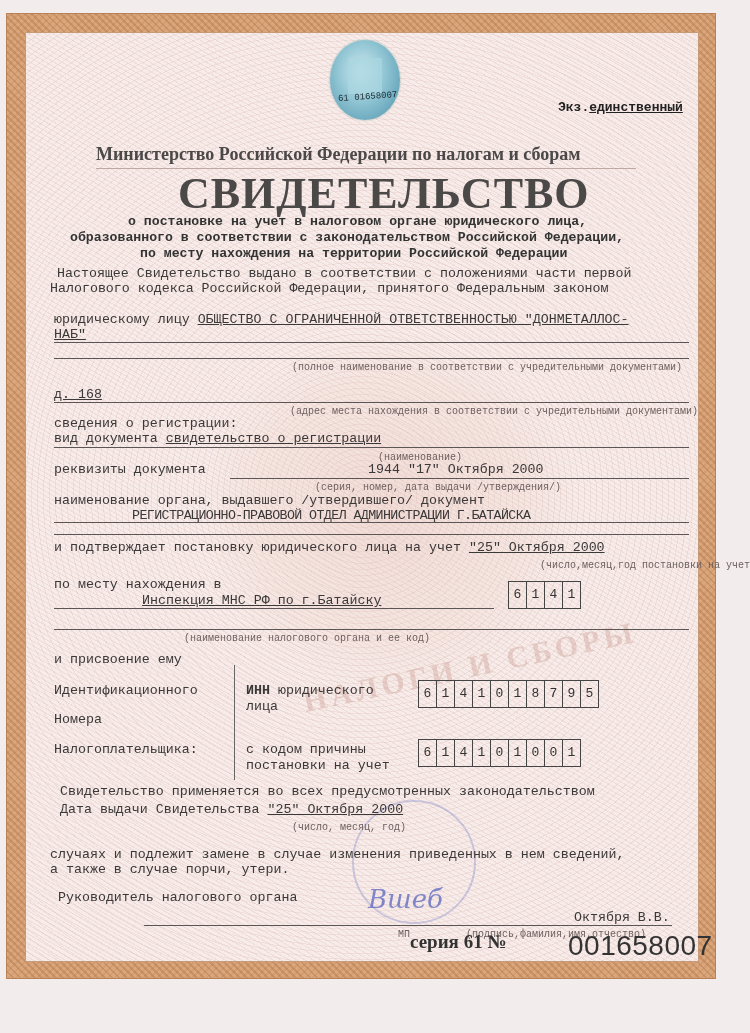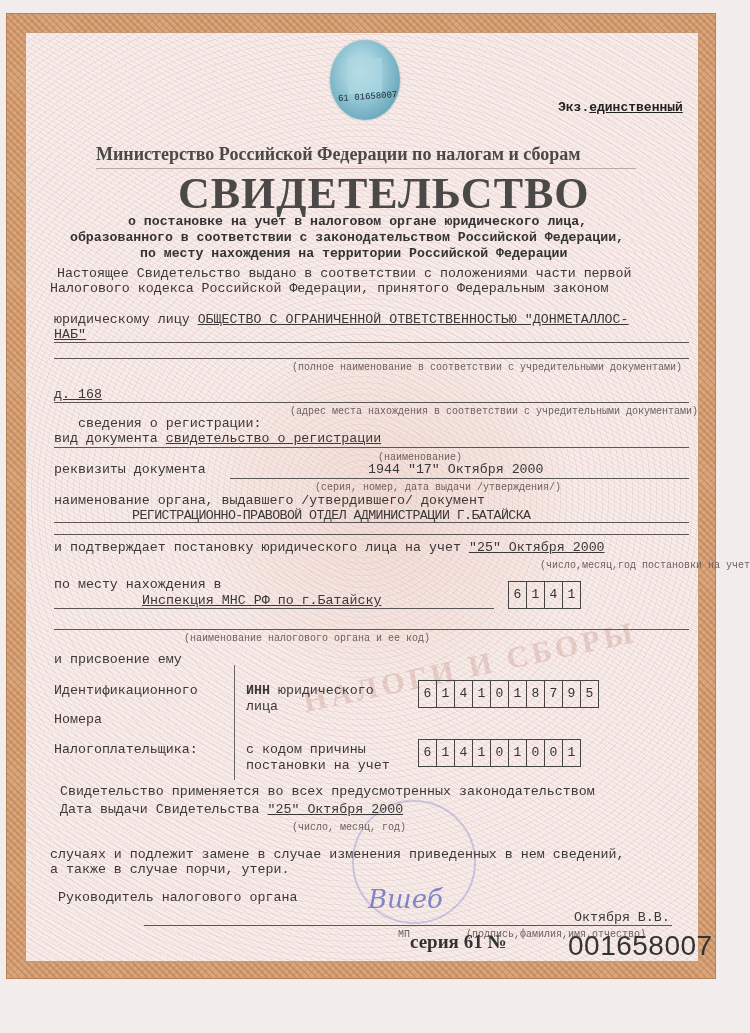"сведения о регистрации:" div.abs { margin-left: 24px -> none }
